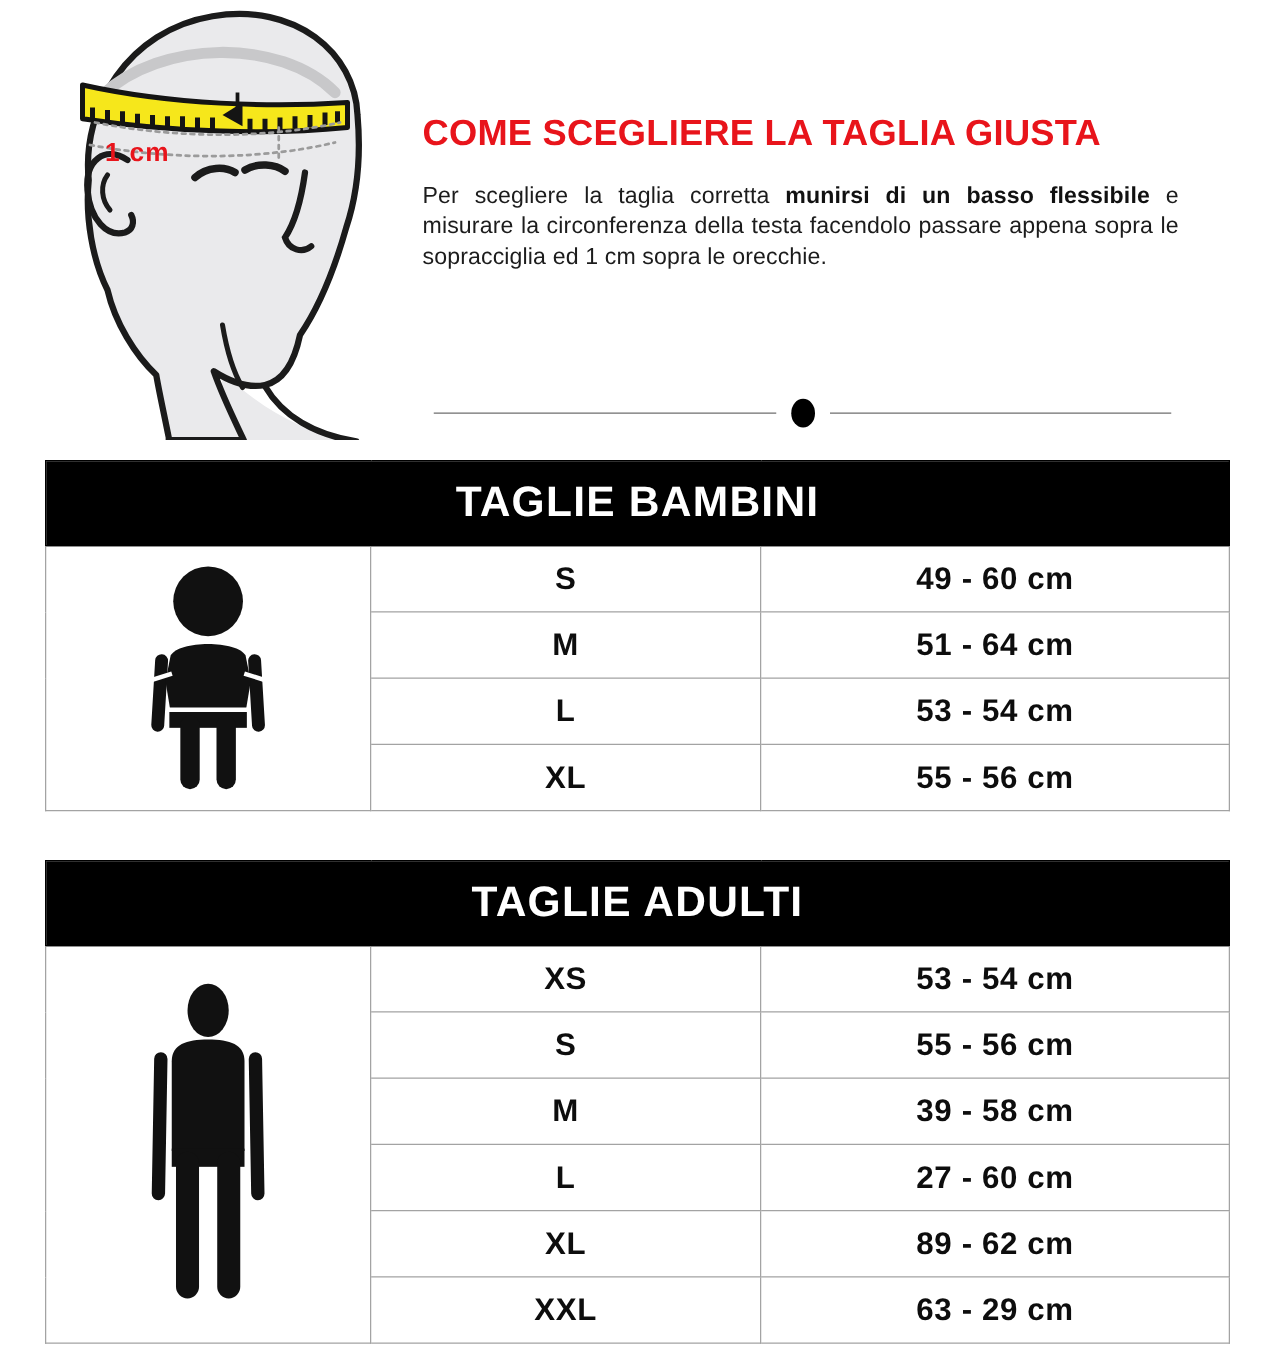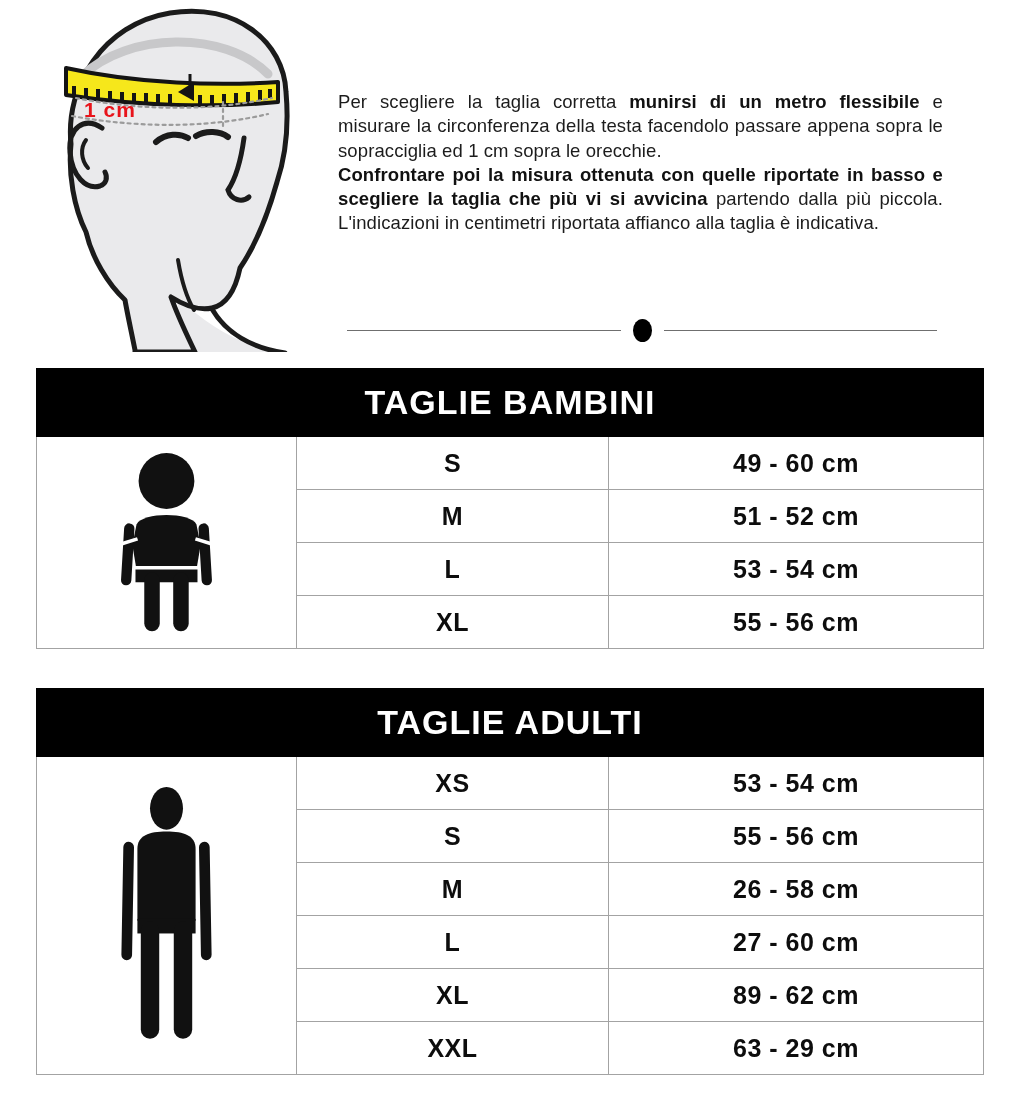"1 cm" .tape-label { top: 96px -> 109px }
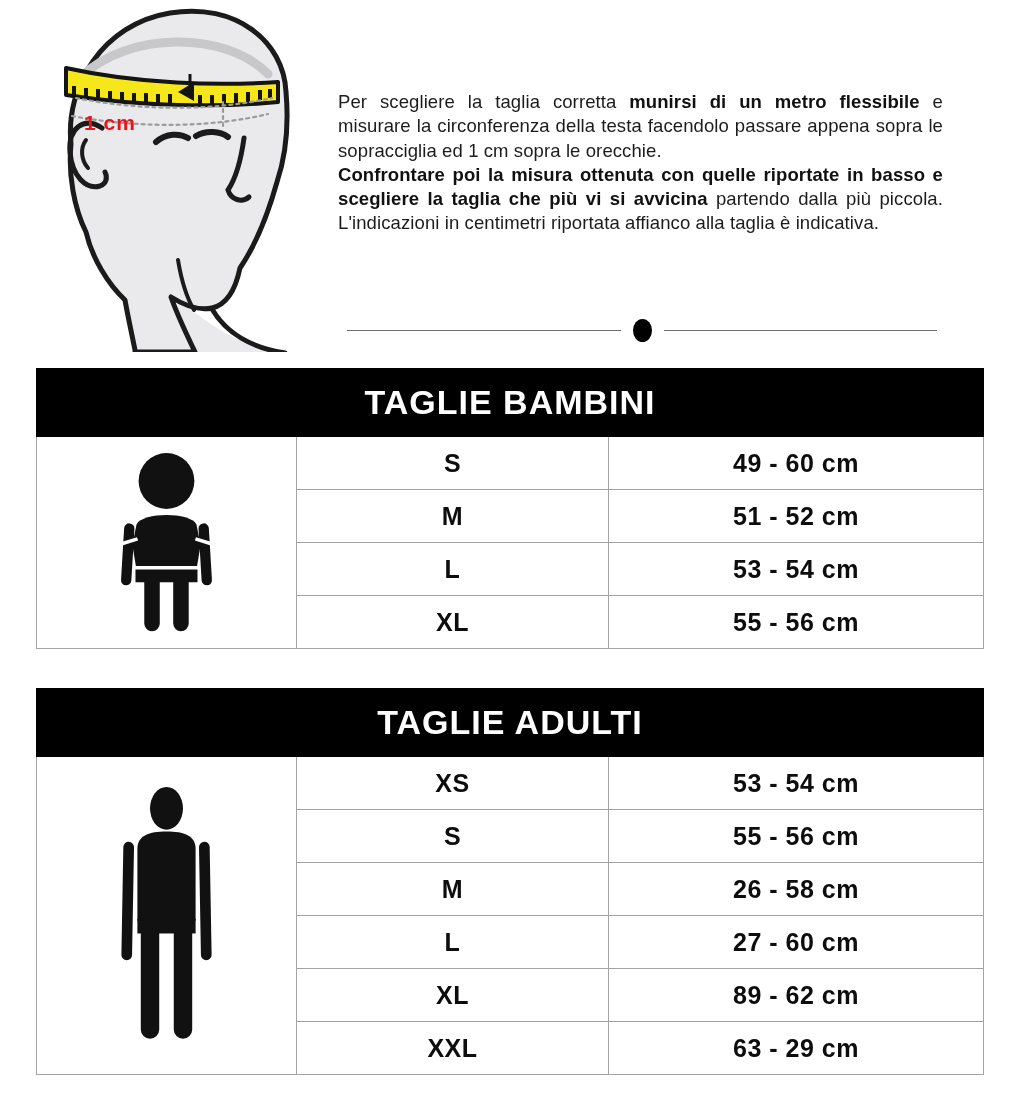"COME SCEGLIERE LA TAGLIA GIUSTA" h1 { html: none -> <h1>COME SCEGLIERE LA TAGLIA GIUSTA</h1> }
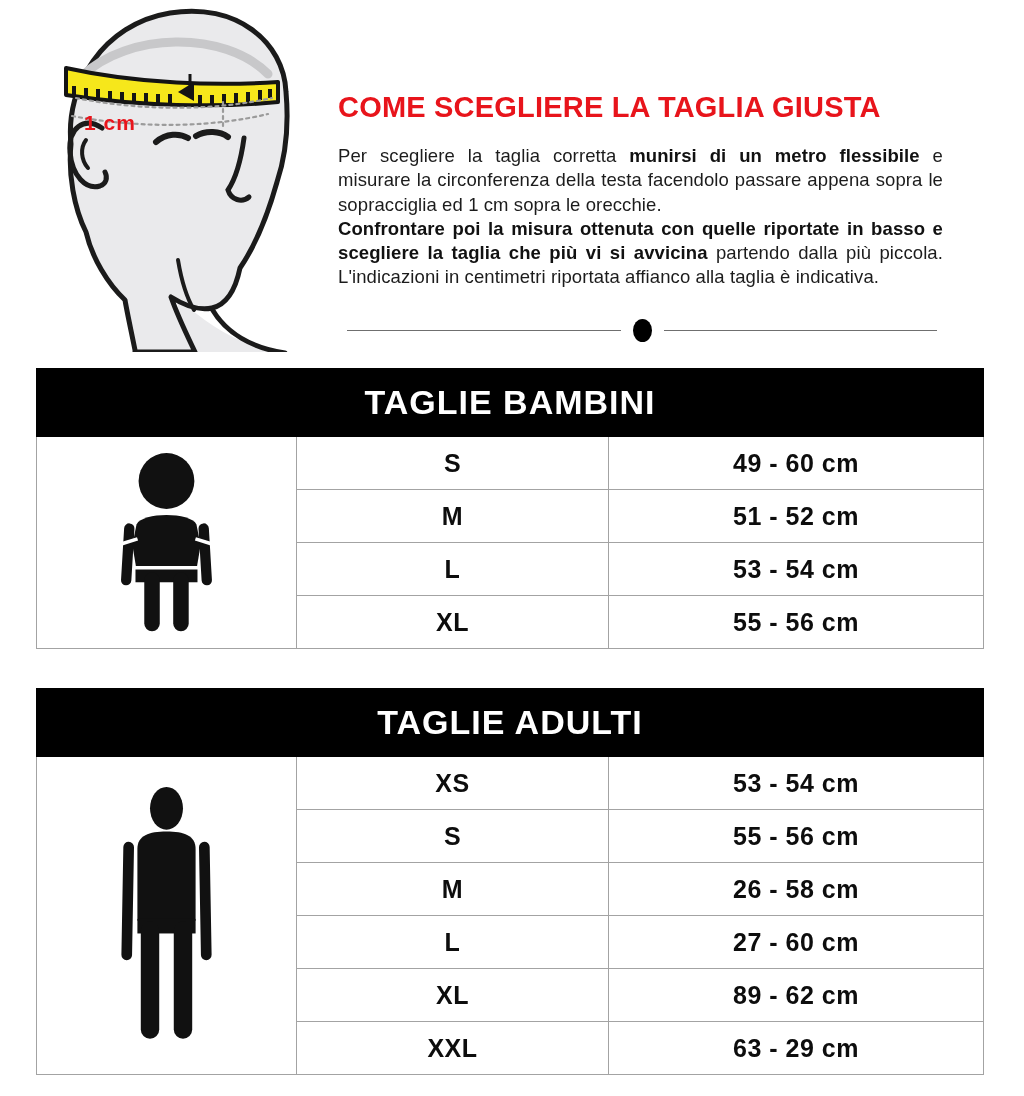"munirsi di un metro flessibile" b { text: metro -> basso }
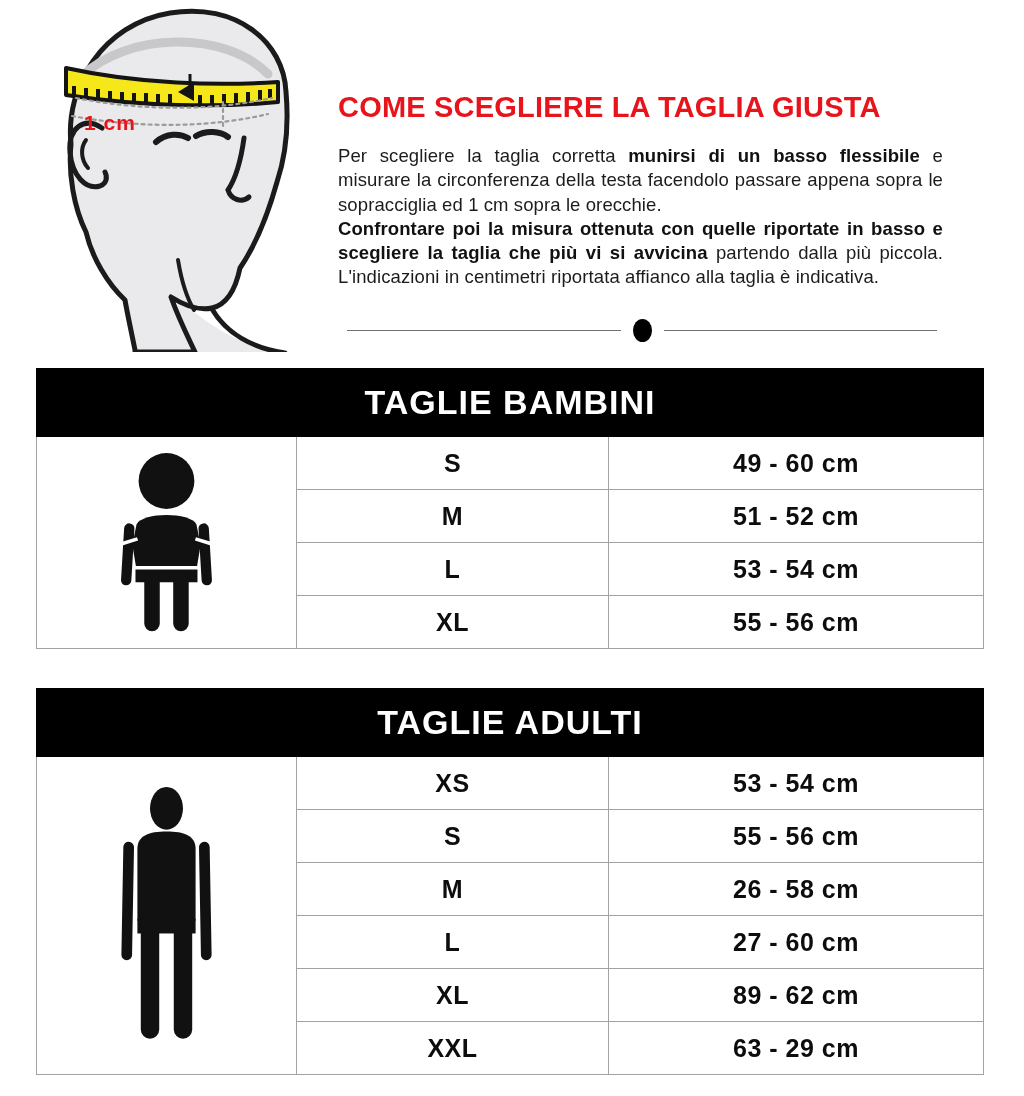"Confrontare poi la misura ottenuta" p { html: <p><b>Confrontare poi la misura ottenuta con quelle riportate in basso e scegliere la taglia che più vi si avvicina</b><span> partendo dalla più piccola. L'indicazioni in centimetri riportata affianco alla taglia è indicativa.</span></p> -> none }
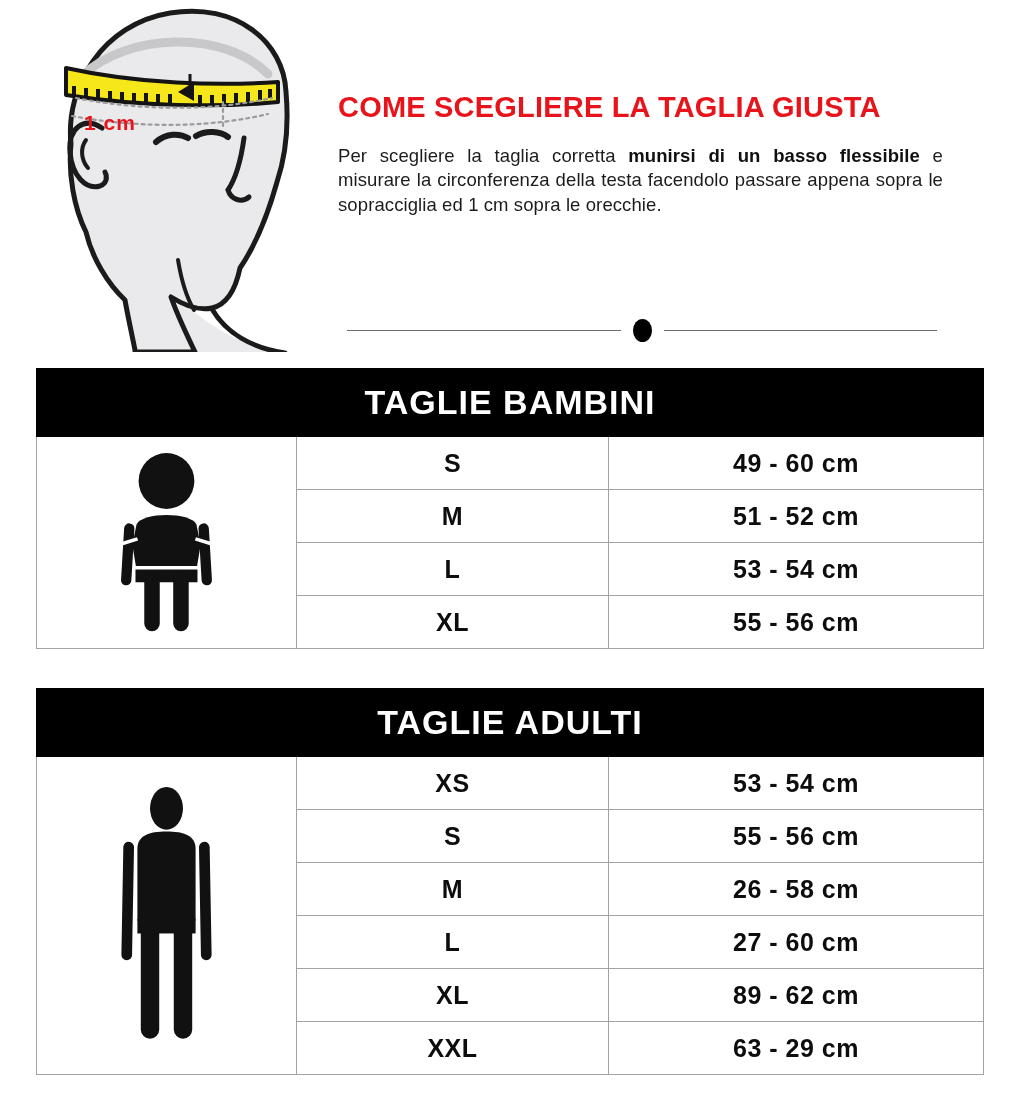"51 - 52 cm" td { text: 52 -> 64 }
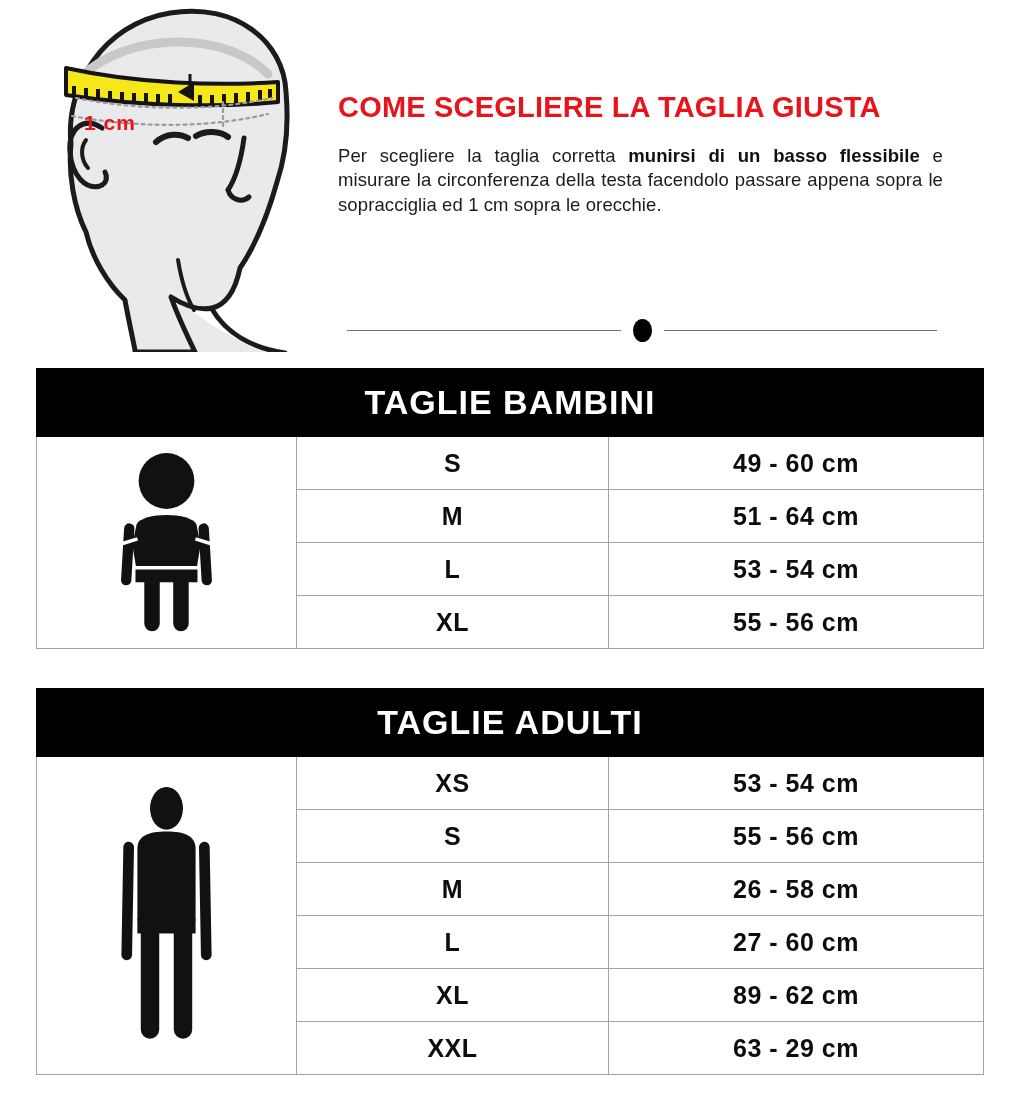"26 - 58 cm" td { text: 26 -> 39 }
